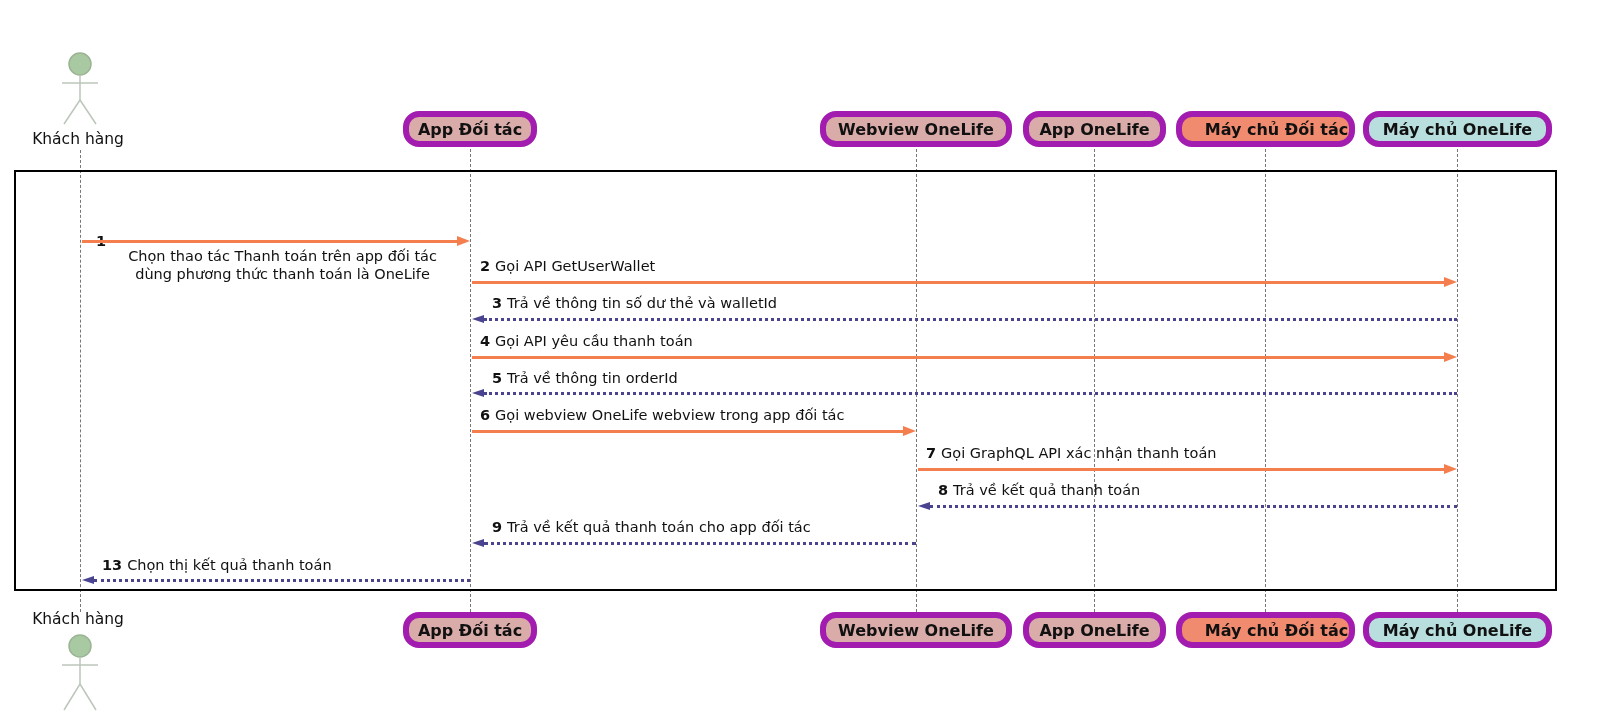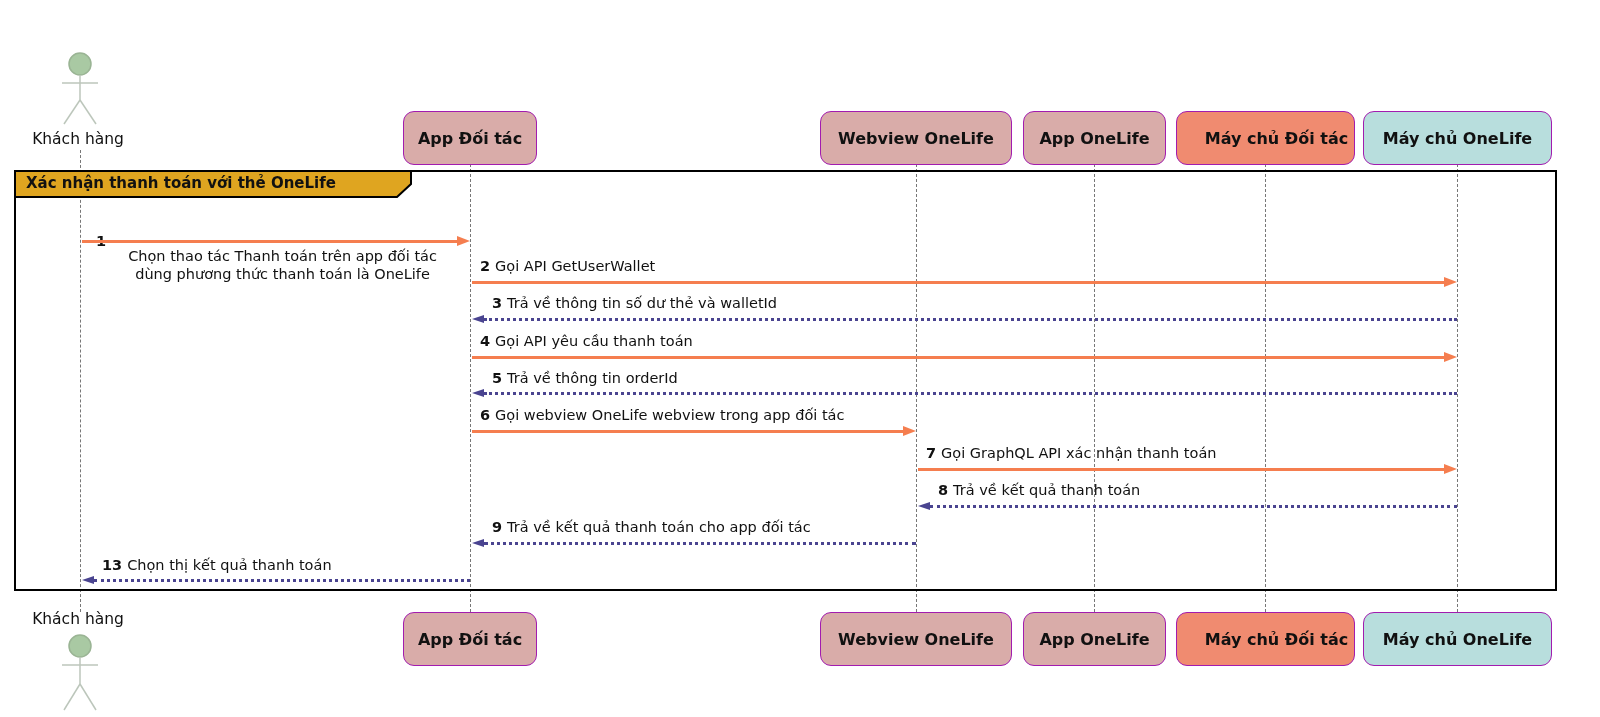"App Đối tác" .pbox { border: 1px solid #a21caf -> 6px solid #a21caf; border-radius: 11px -> 16px; height: 54px -> 36px }
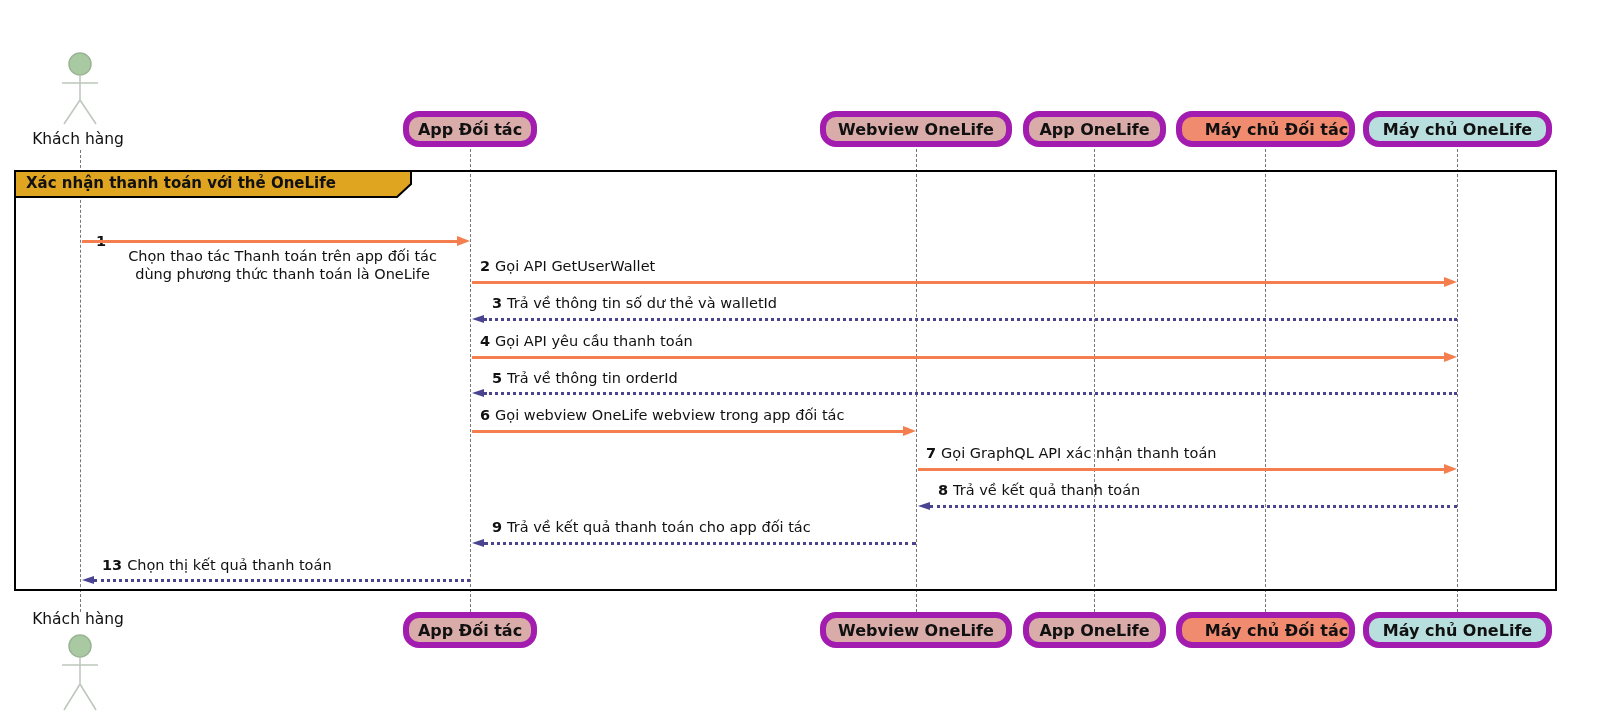"Xác nhận thanh toán với" div.frame-label { html: <div> <svg> <polygon></polygon> </svg> <span>Xác nhận thanh toán với thẻ OneLife</span> </div> -> none }
